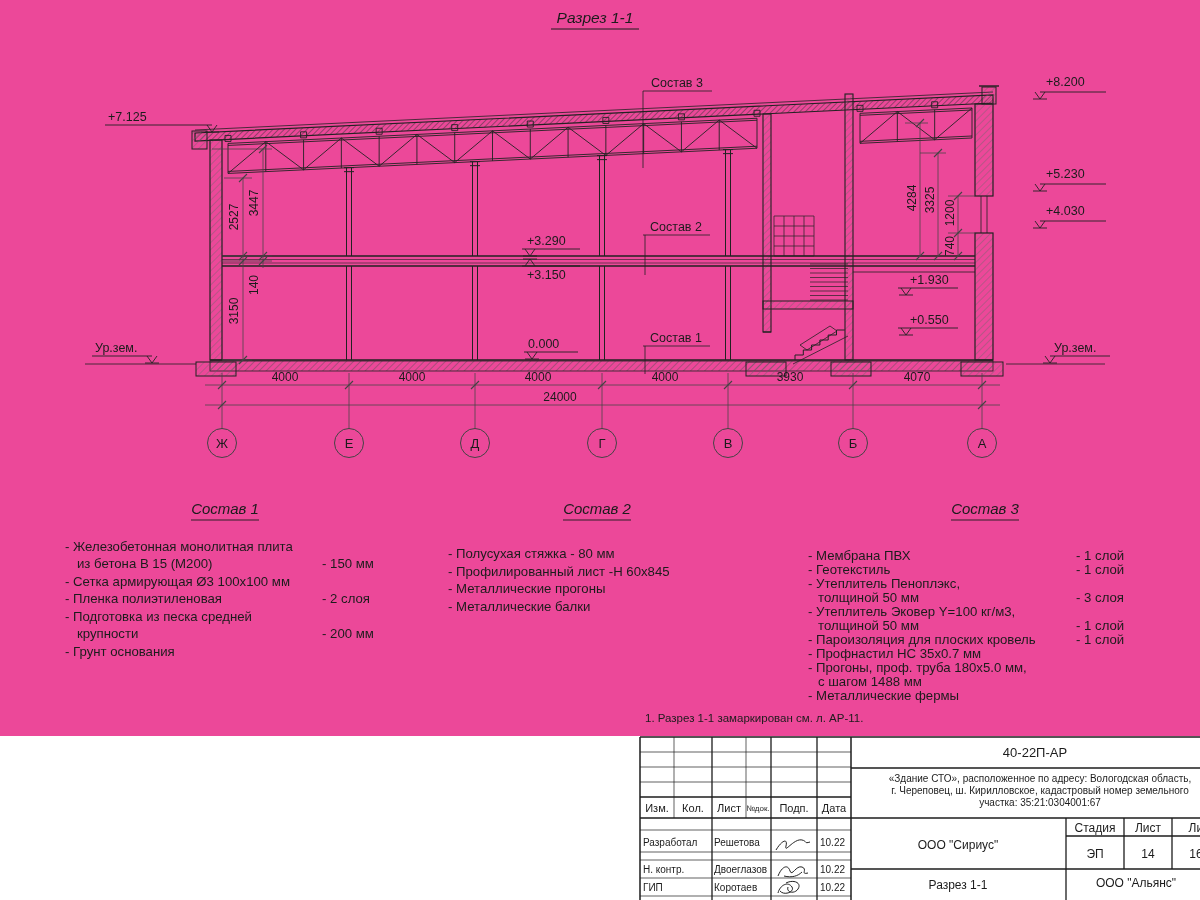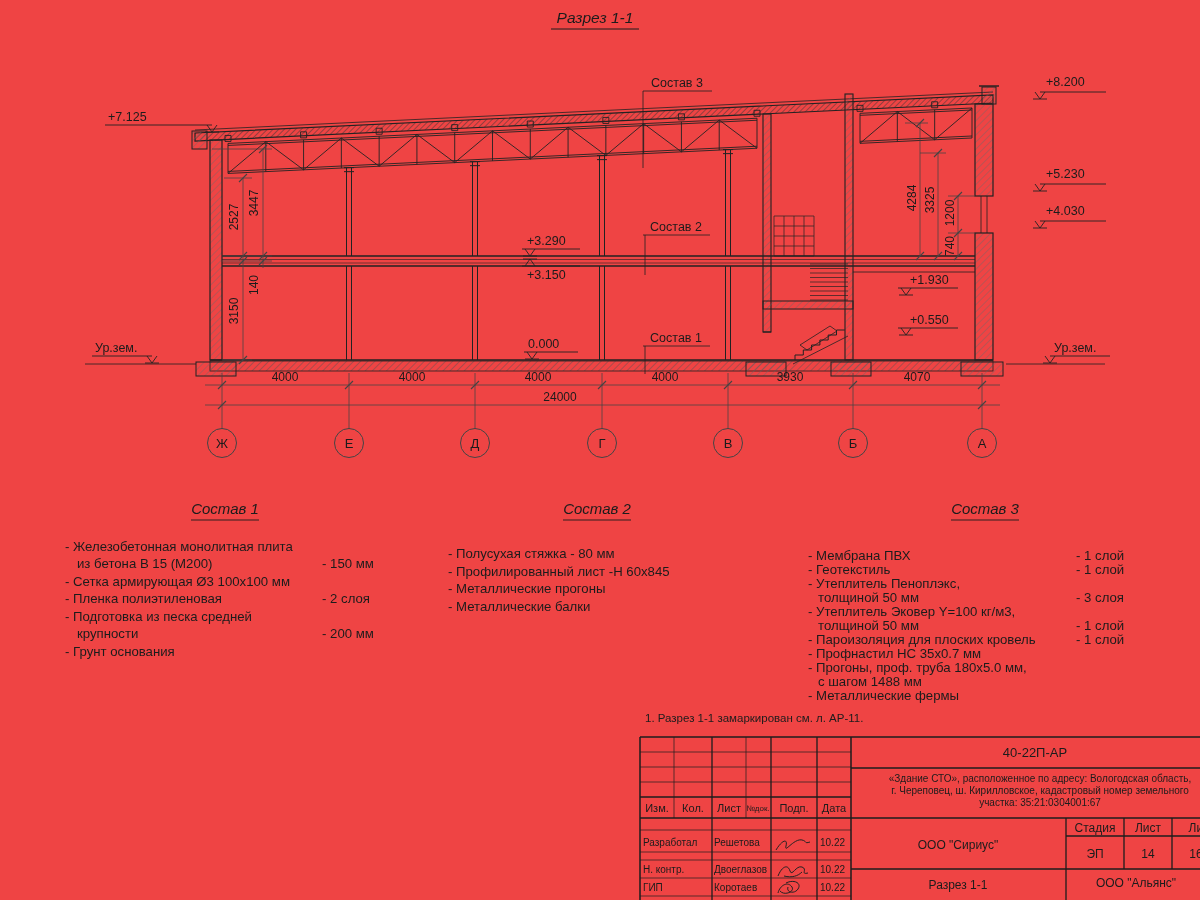"Разрез 1-1" #page { background: #ef4444 -> #ec4899; height: 900px -> 736px }
